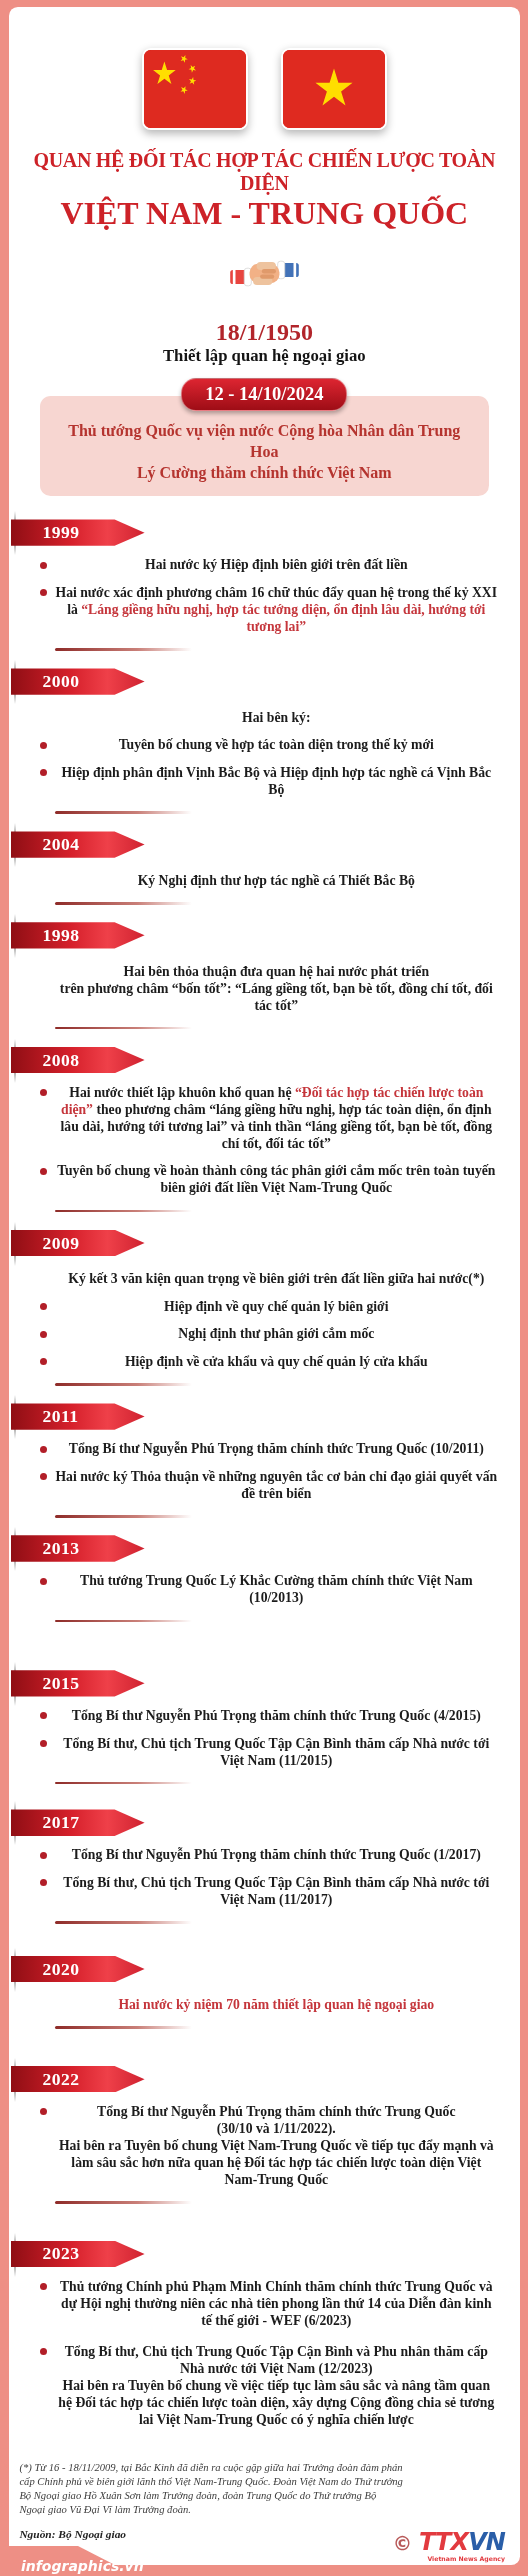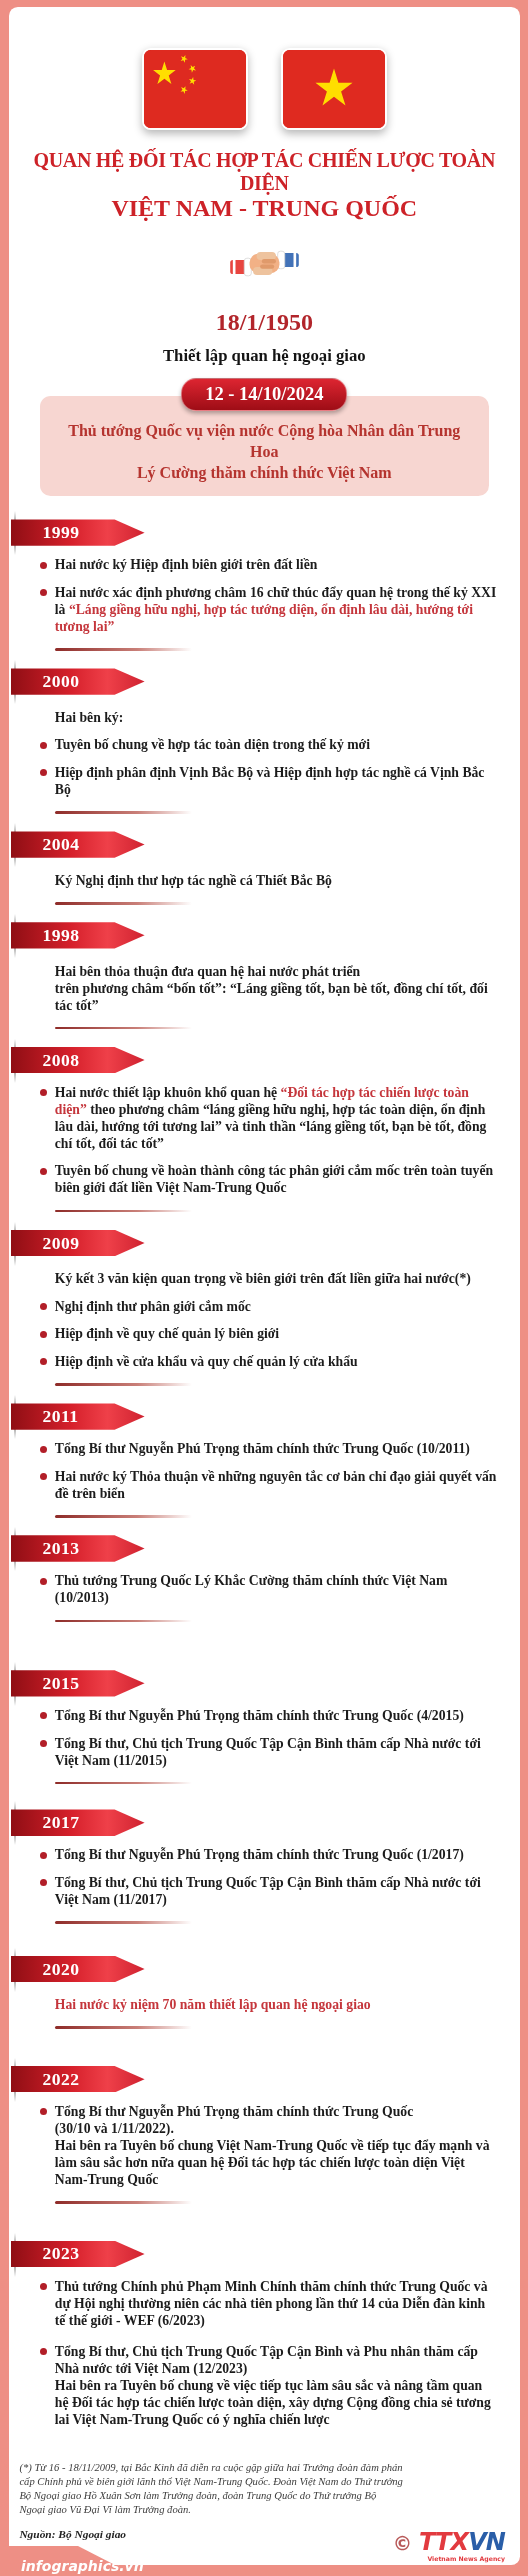"VIỆT NAM - TRUNG QUỐC" .title2 { font-size: 24px -> 32px }
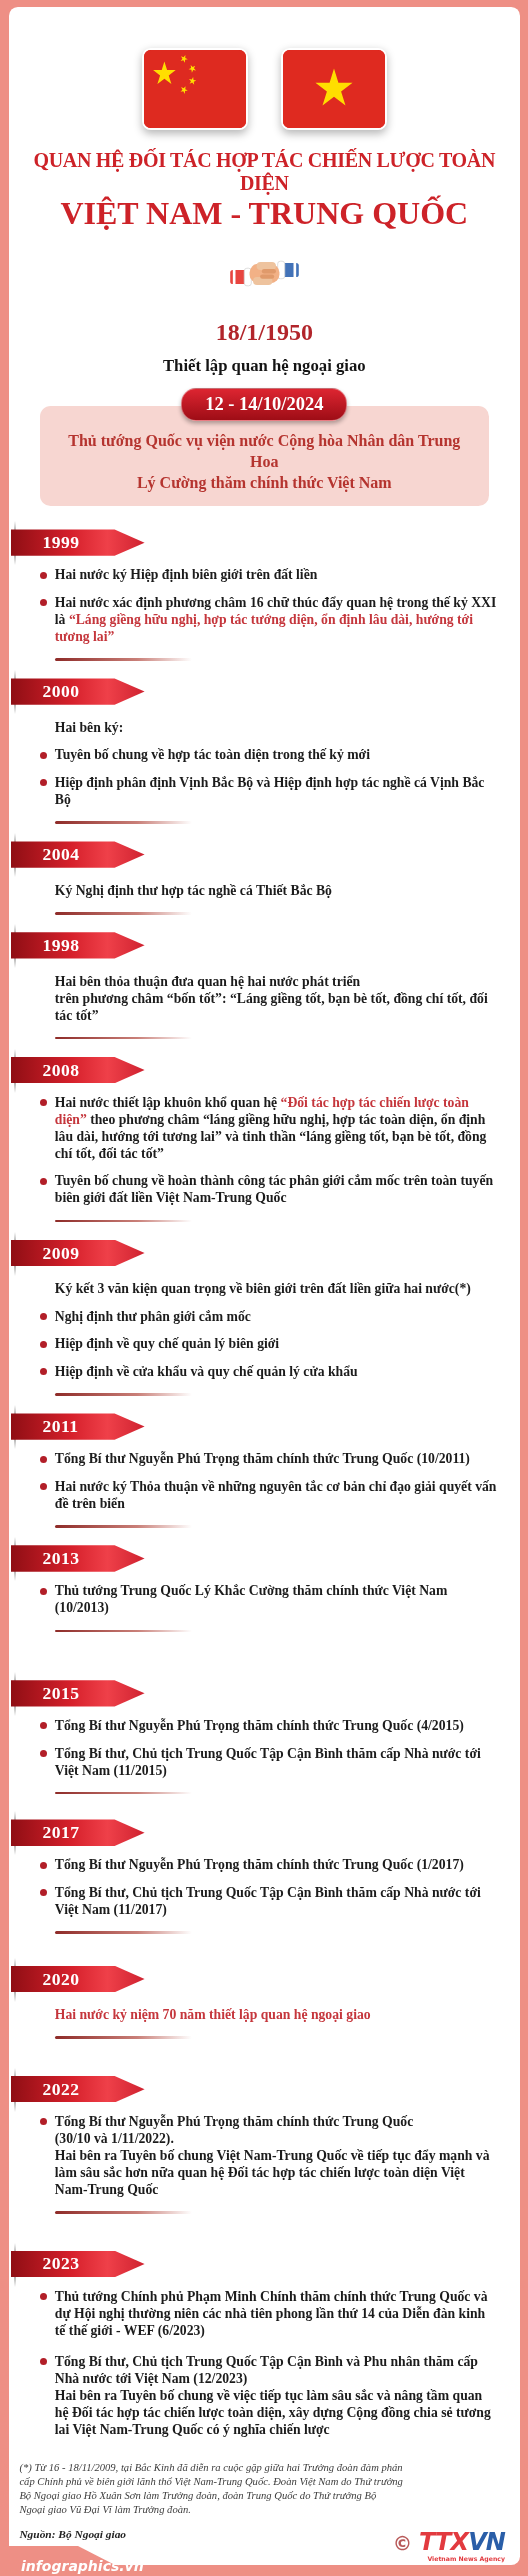"Thiết lập quan hệ ngoại" .est-label { margin-top: 10px -> 0 }
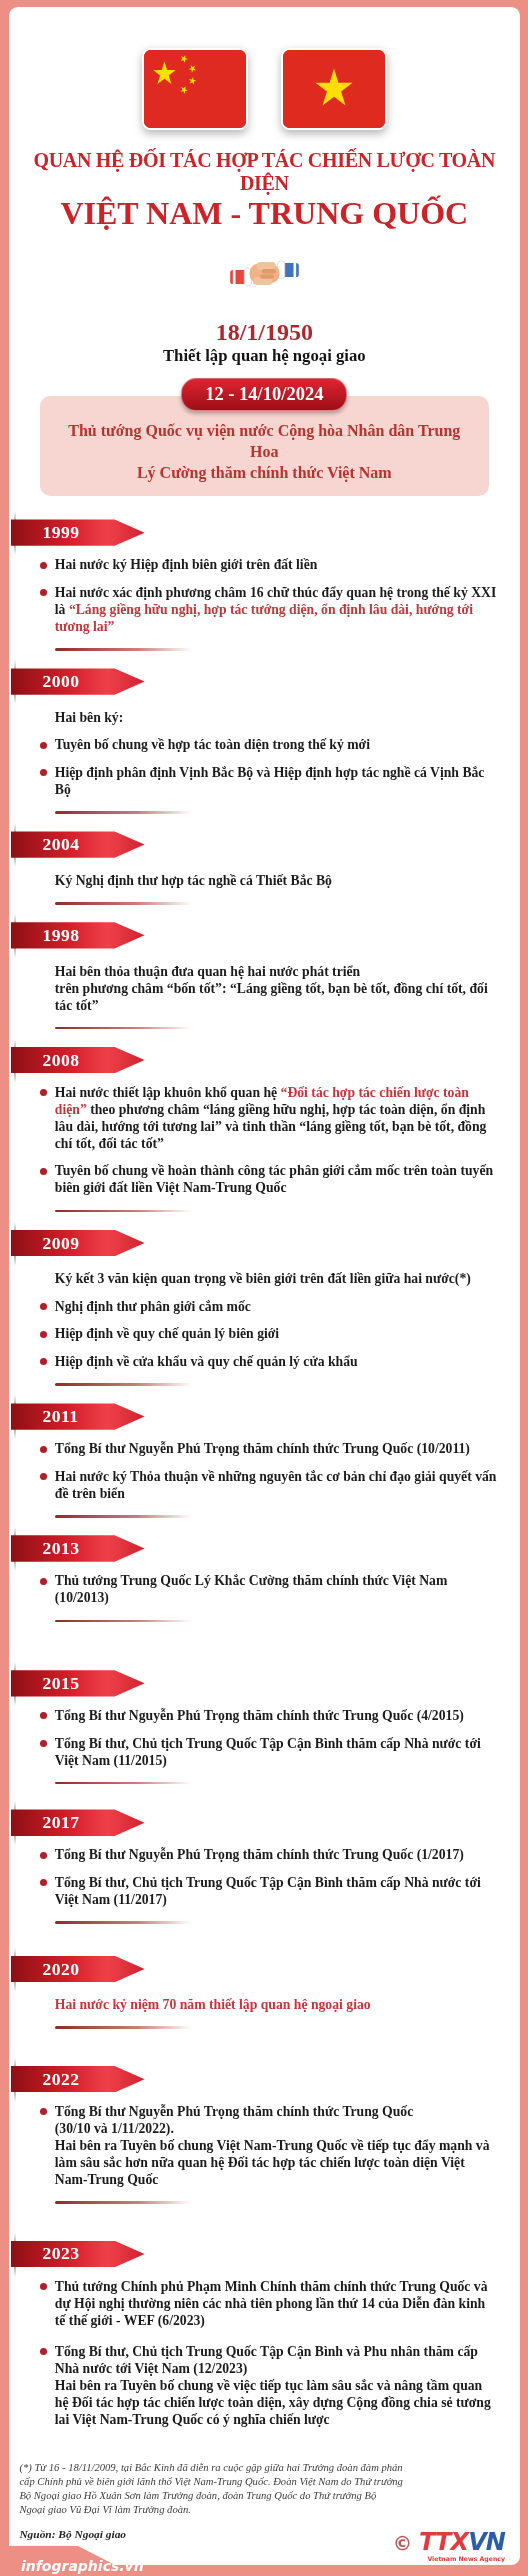"1999" .tl-sec { text-align: none -> center }
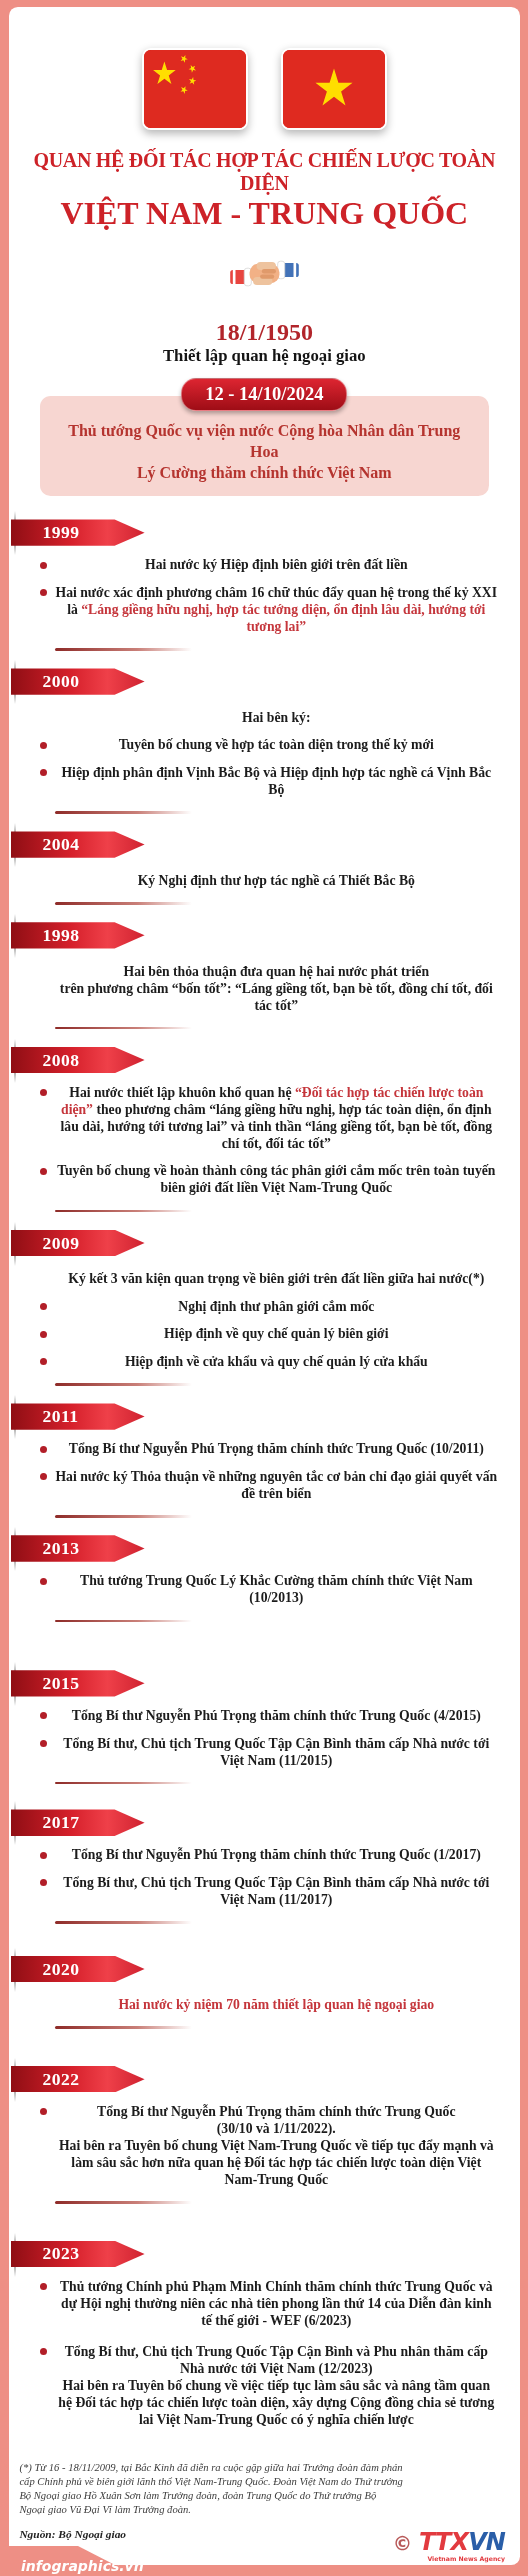"Nghị định thư phân giới" p.line { order: before "Hiệp định về quy chế" -> after "Hiệp định về quy chế" }
